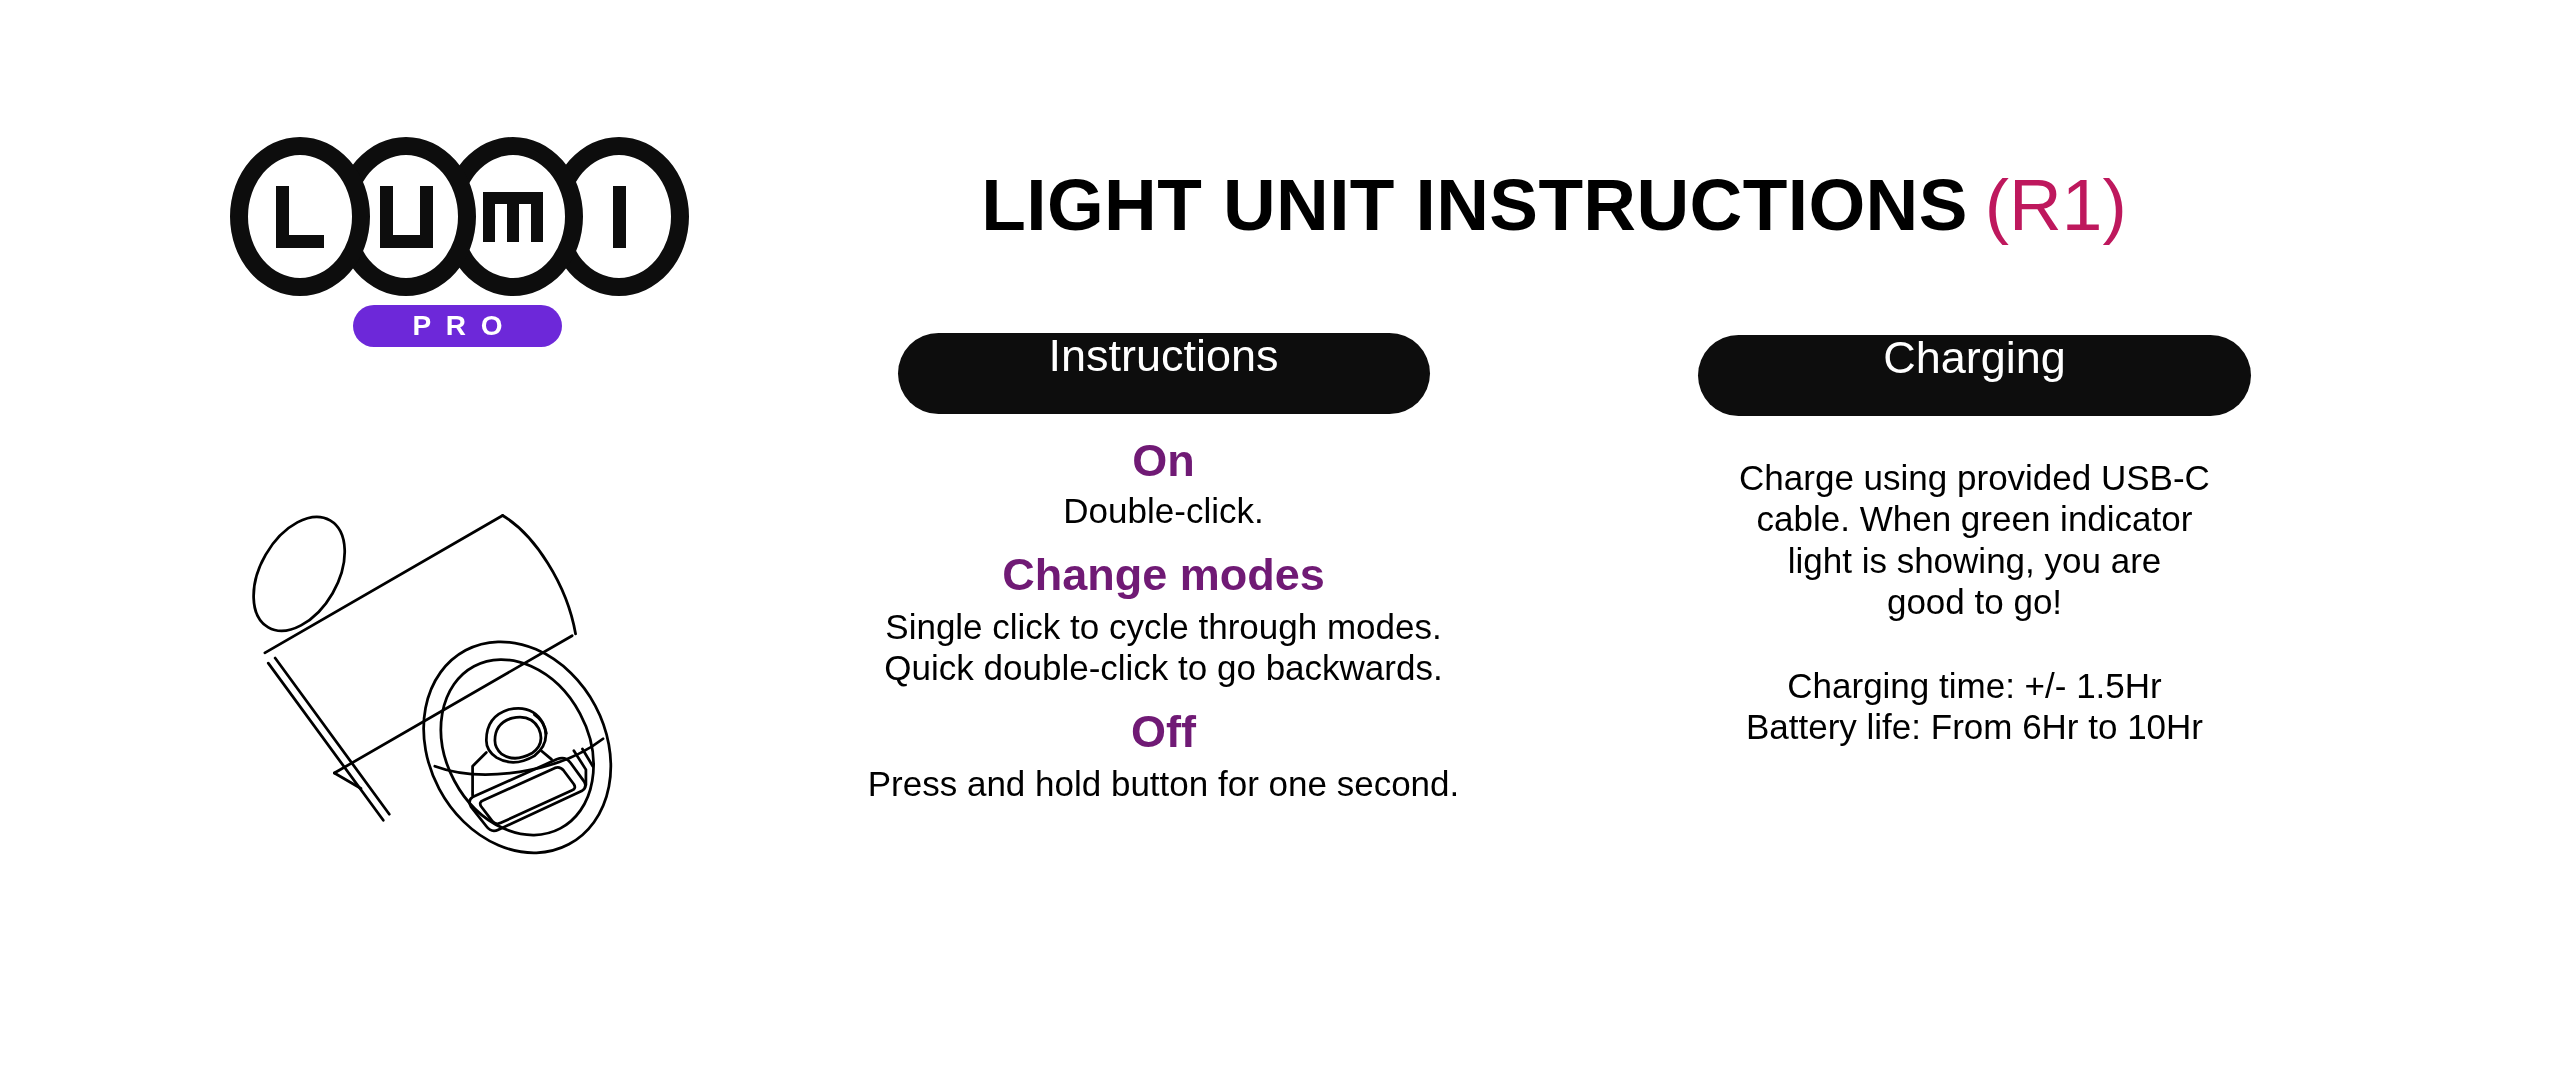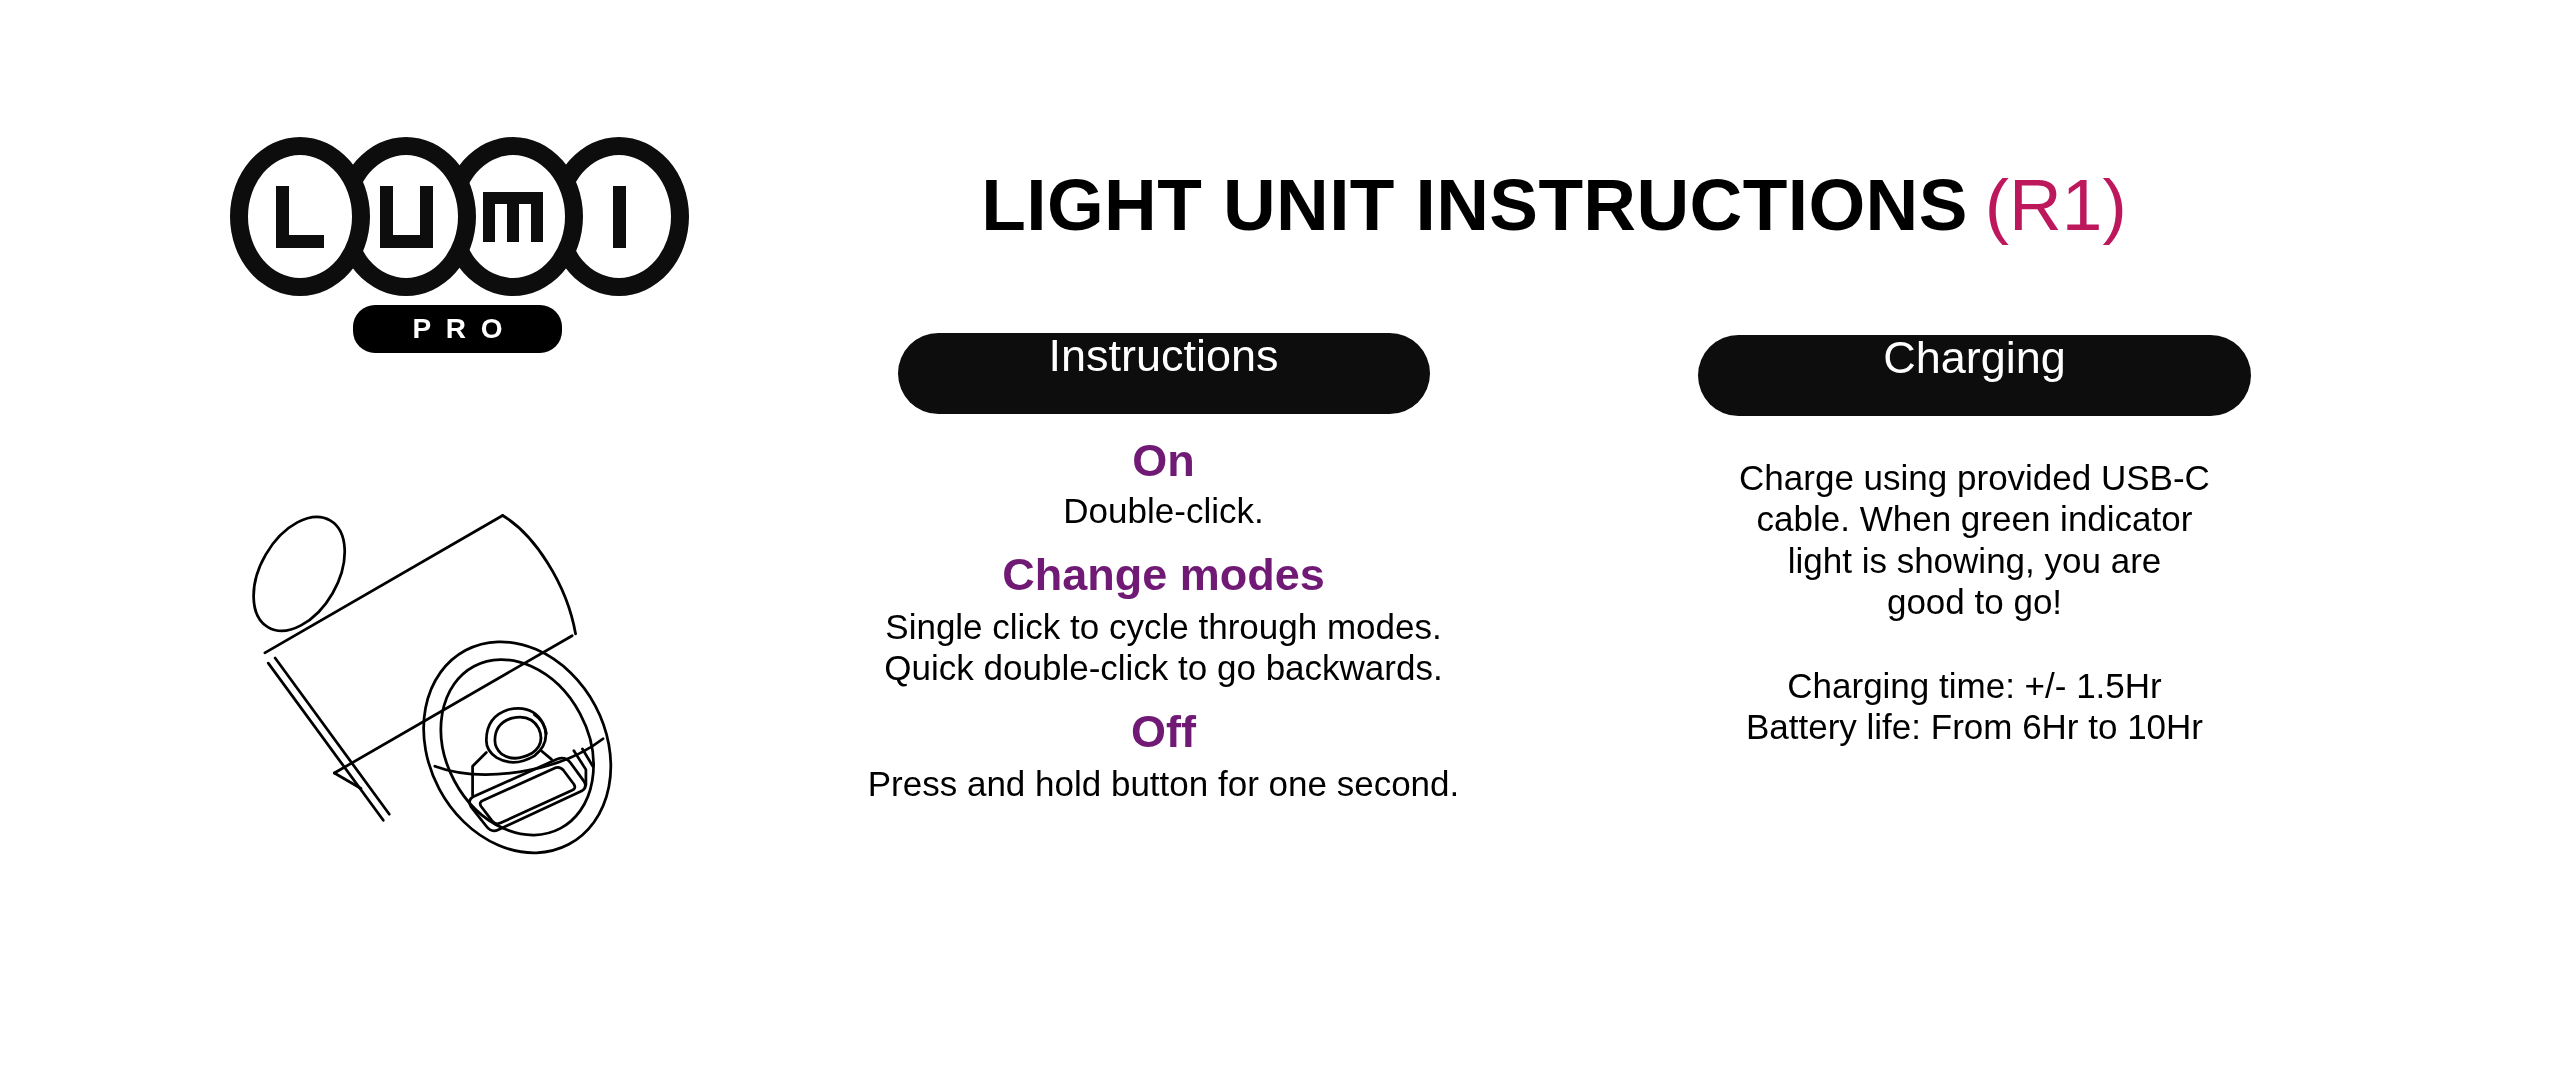"PRO" .pro-badge { background: #000000 -> #6d28d9; height: 48px -> 42px }
